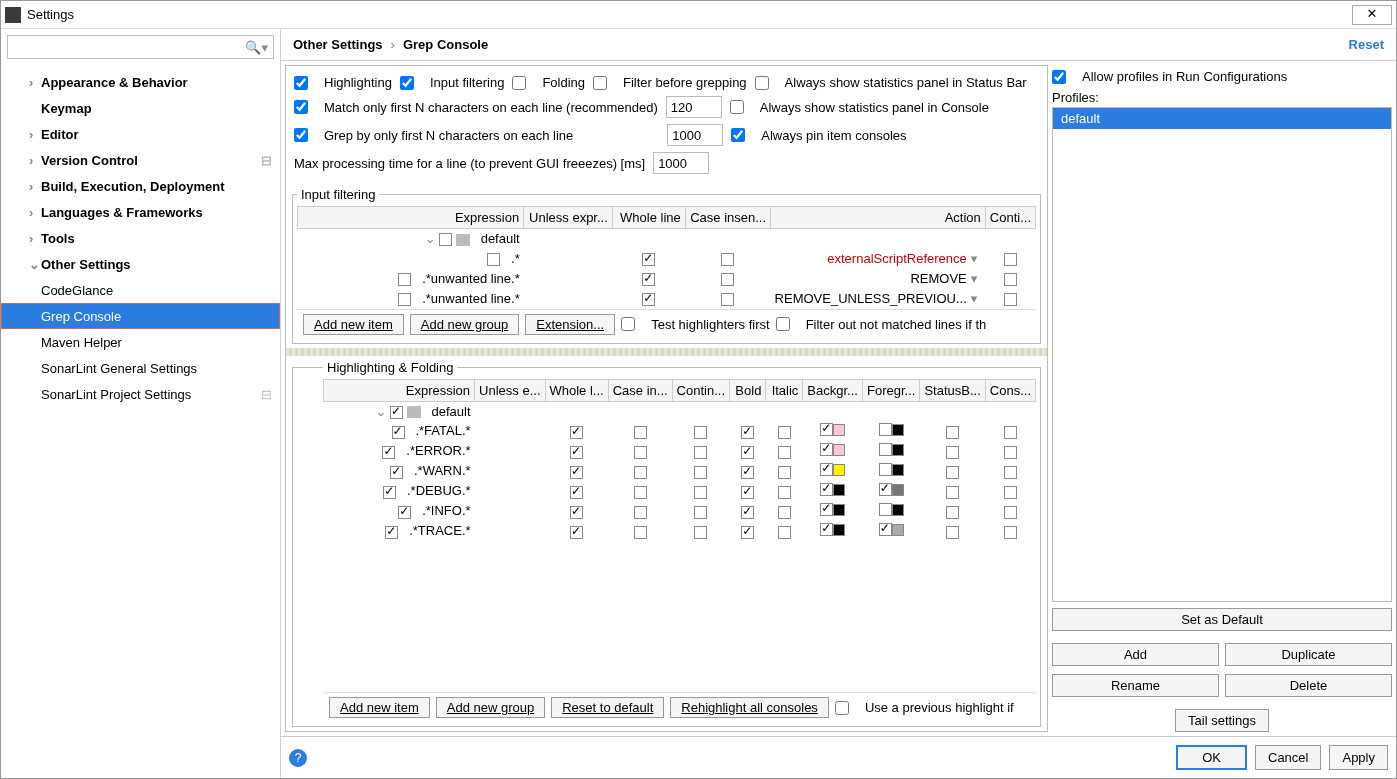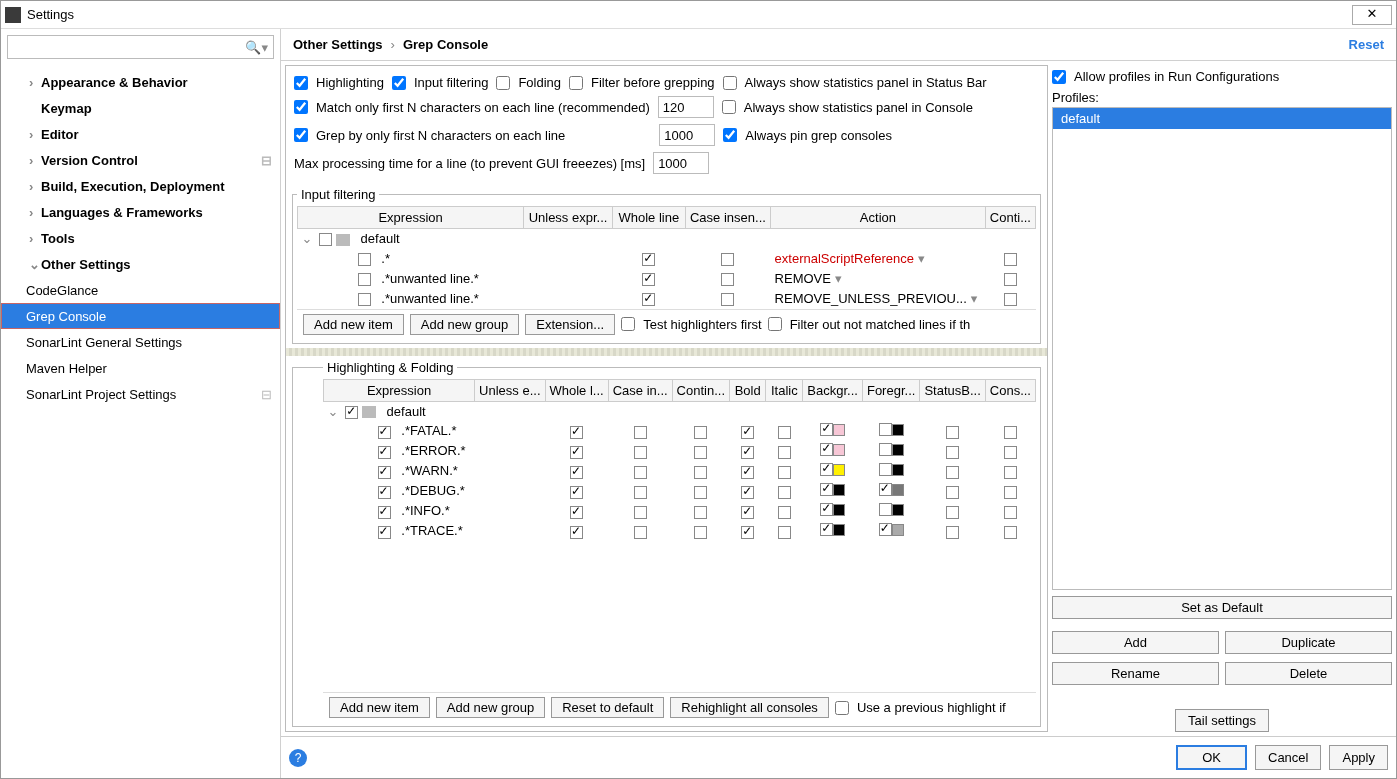"Highlighting" .ck { gap: 8px -> 16px }
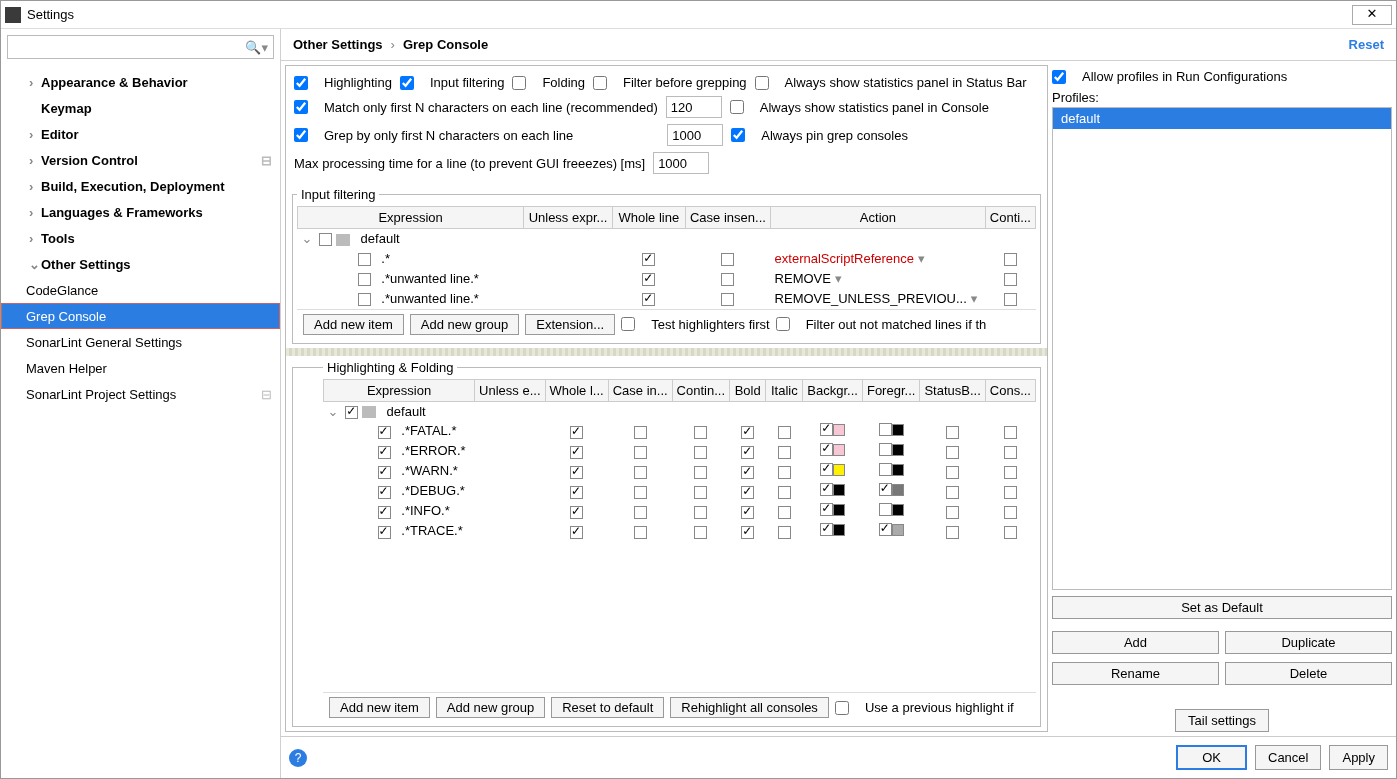"Always pin grep consoles" span { text: grep -> item }
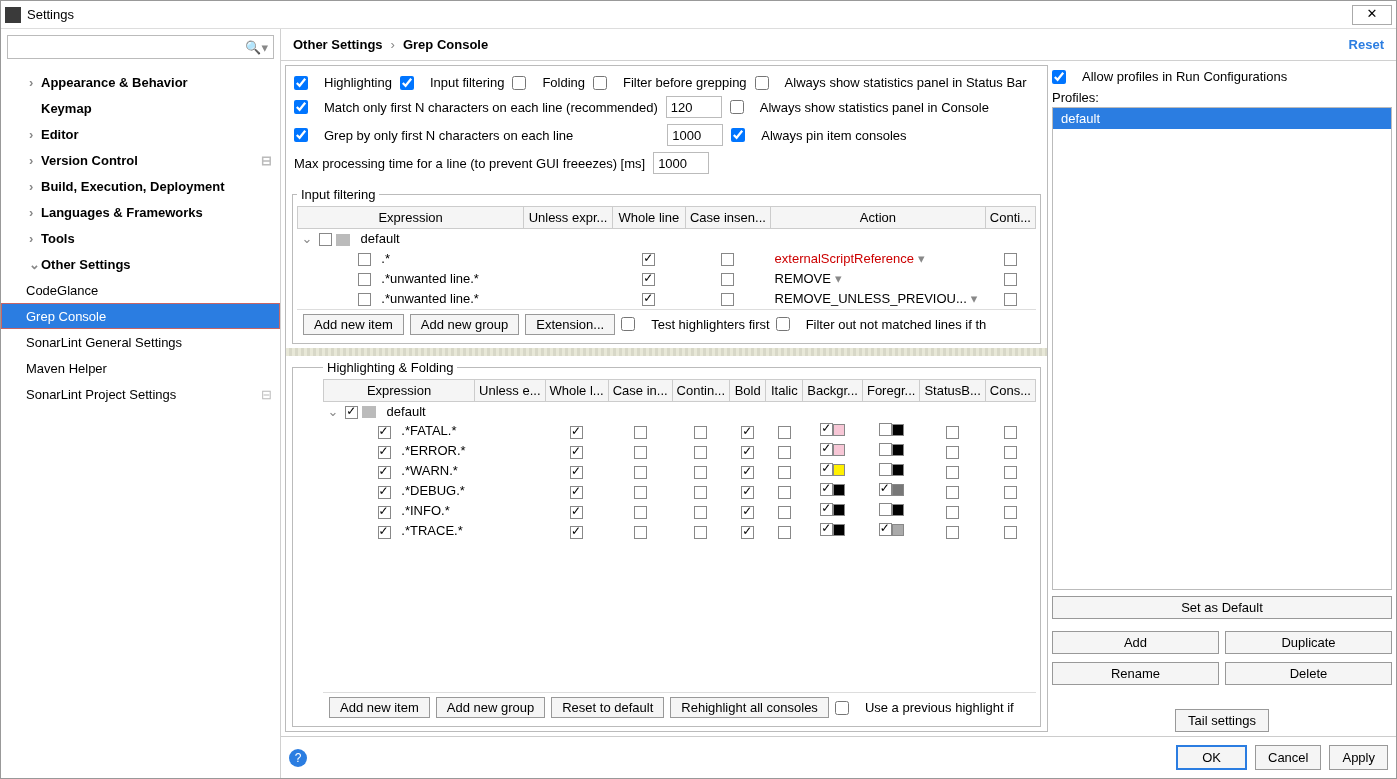"Expression" table.grid { text-align: none -> right }
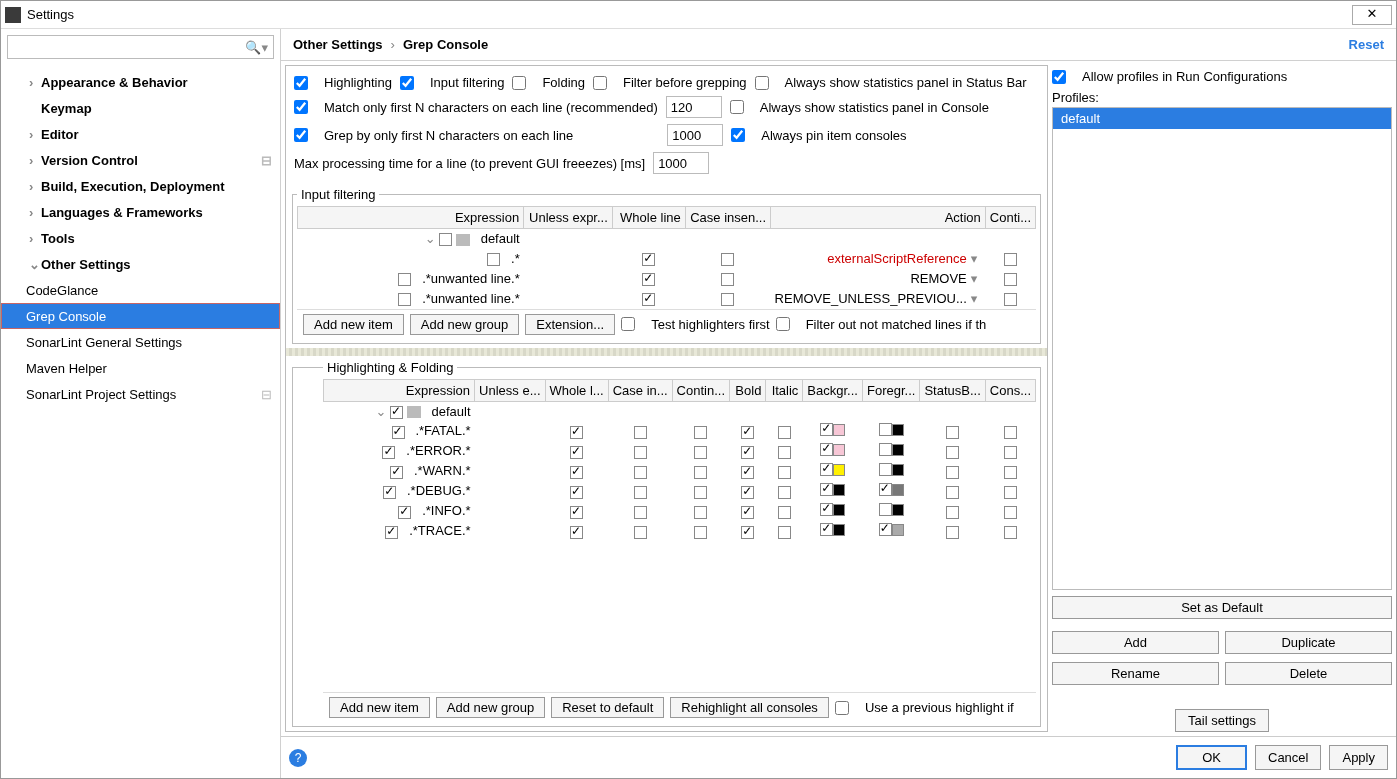"CodeGlance" .tree-item.level2 { padding-left: 25px -> 40px }
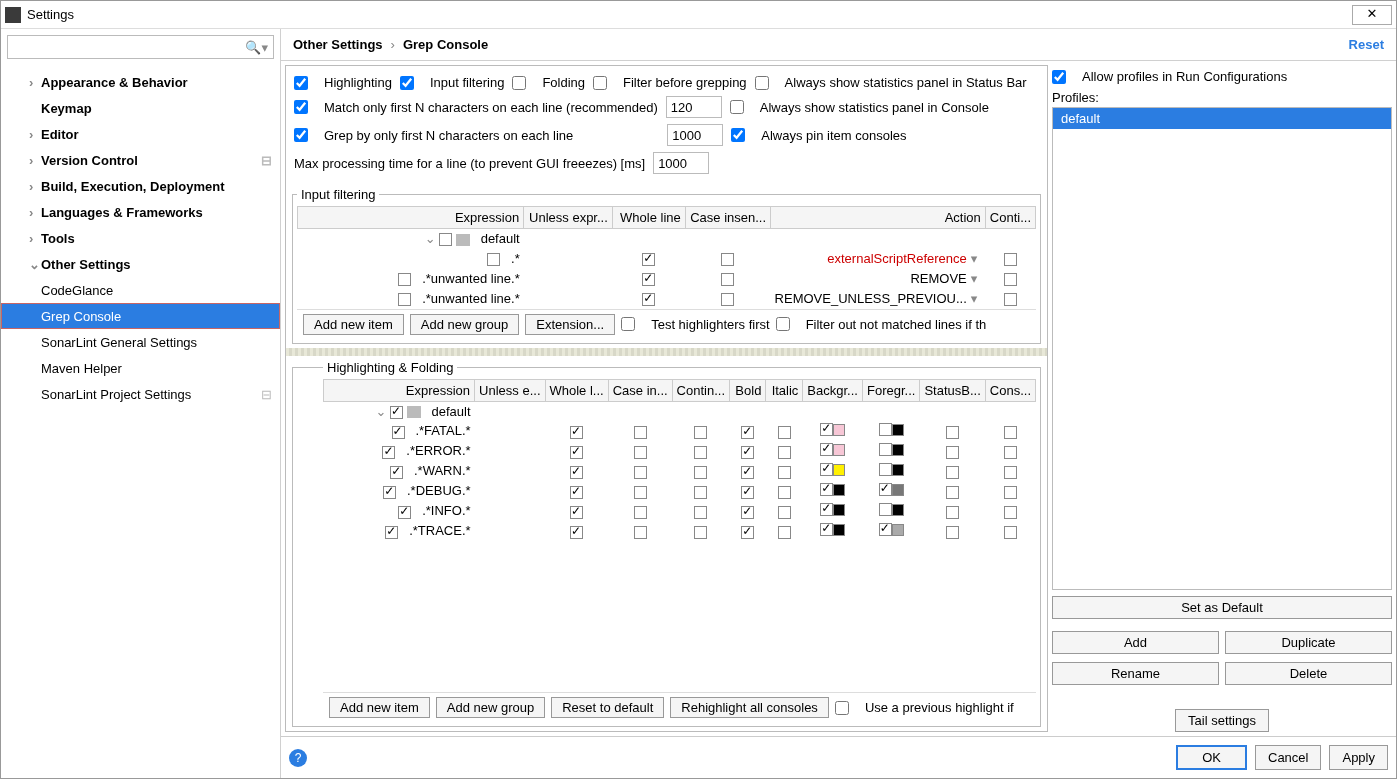"Add new item" .btn.sm { text-decoration: none -> underline }
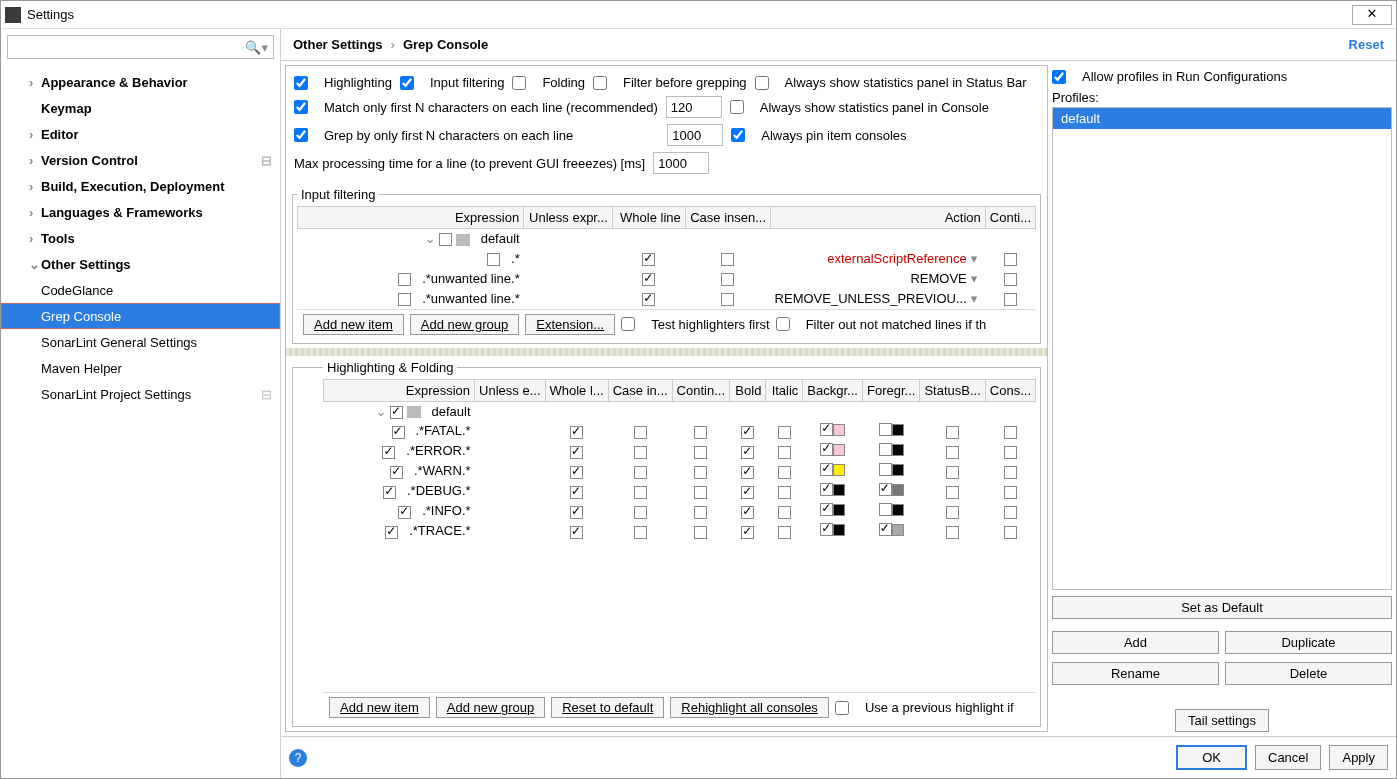"SonarLint General Settings" div.tree-item { order: before "Maven Helper" -> after "Maven Helper" }
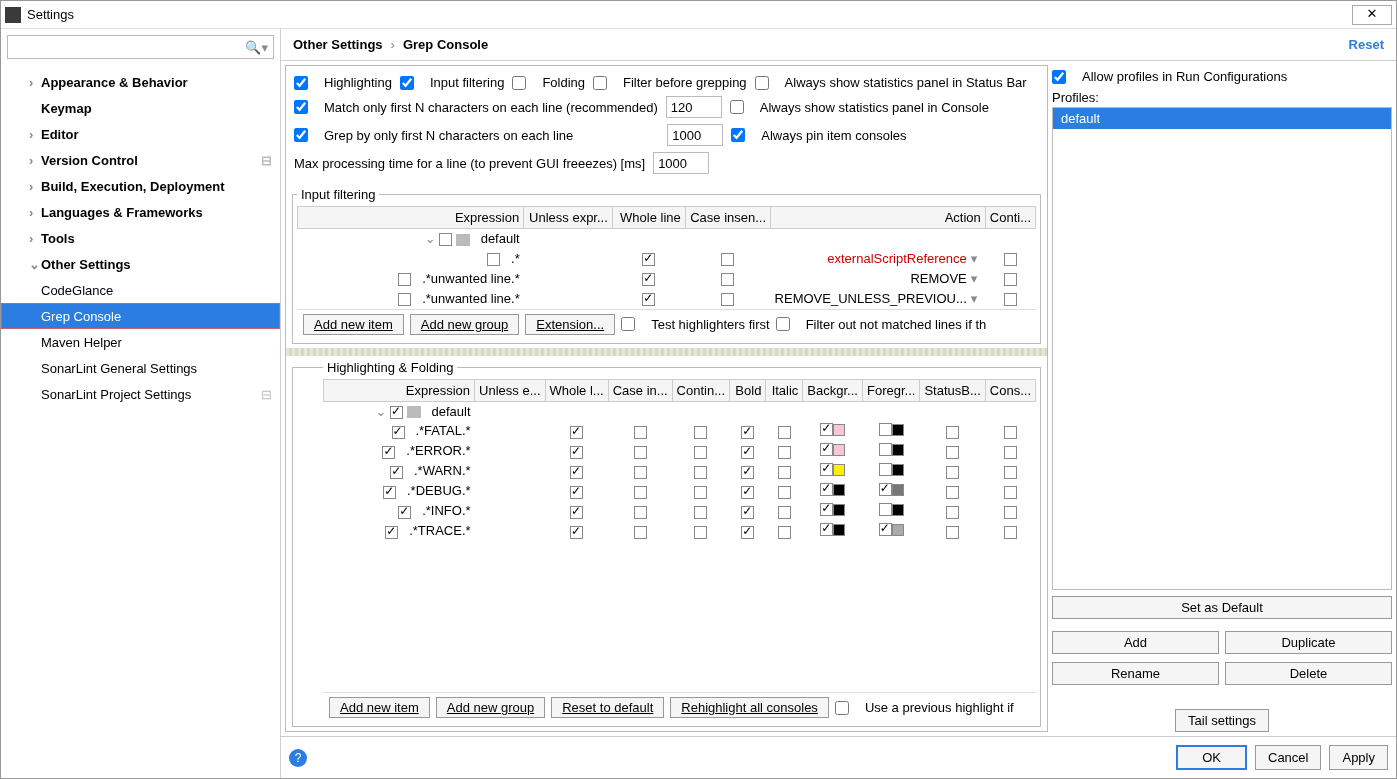"Tail settings" div { margin-top: 20px -> 8px }
